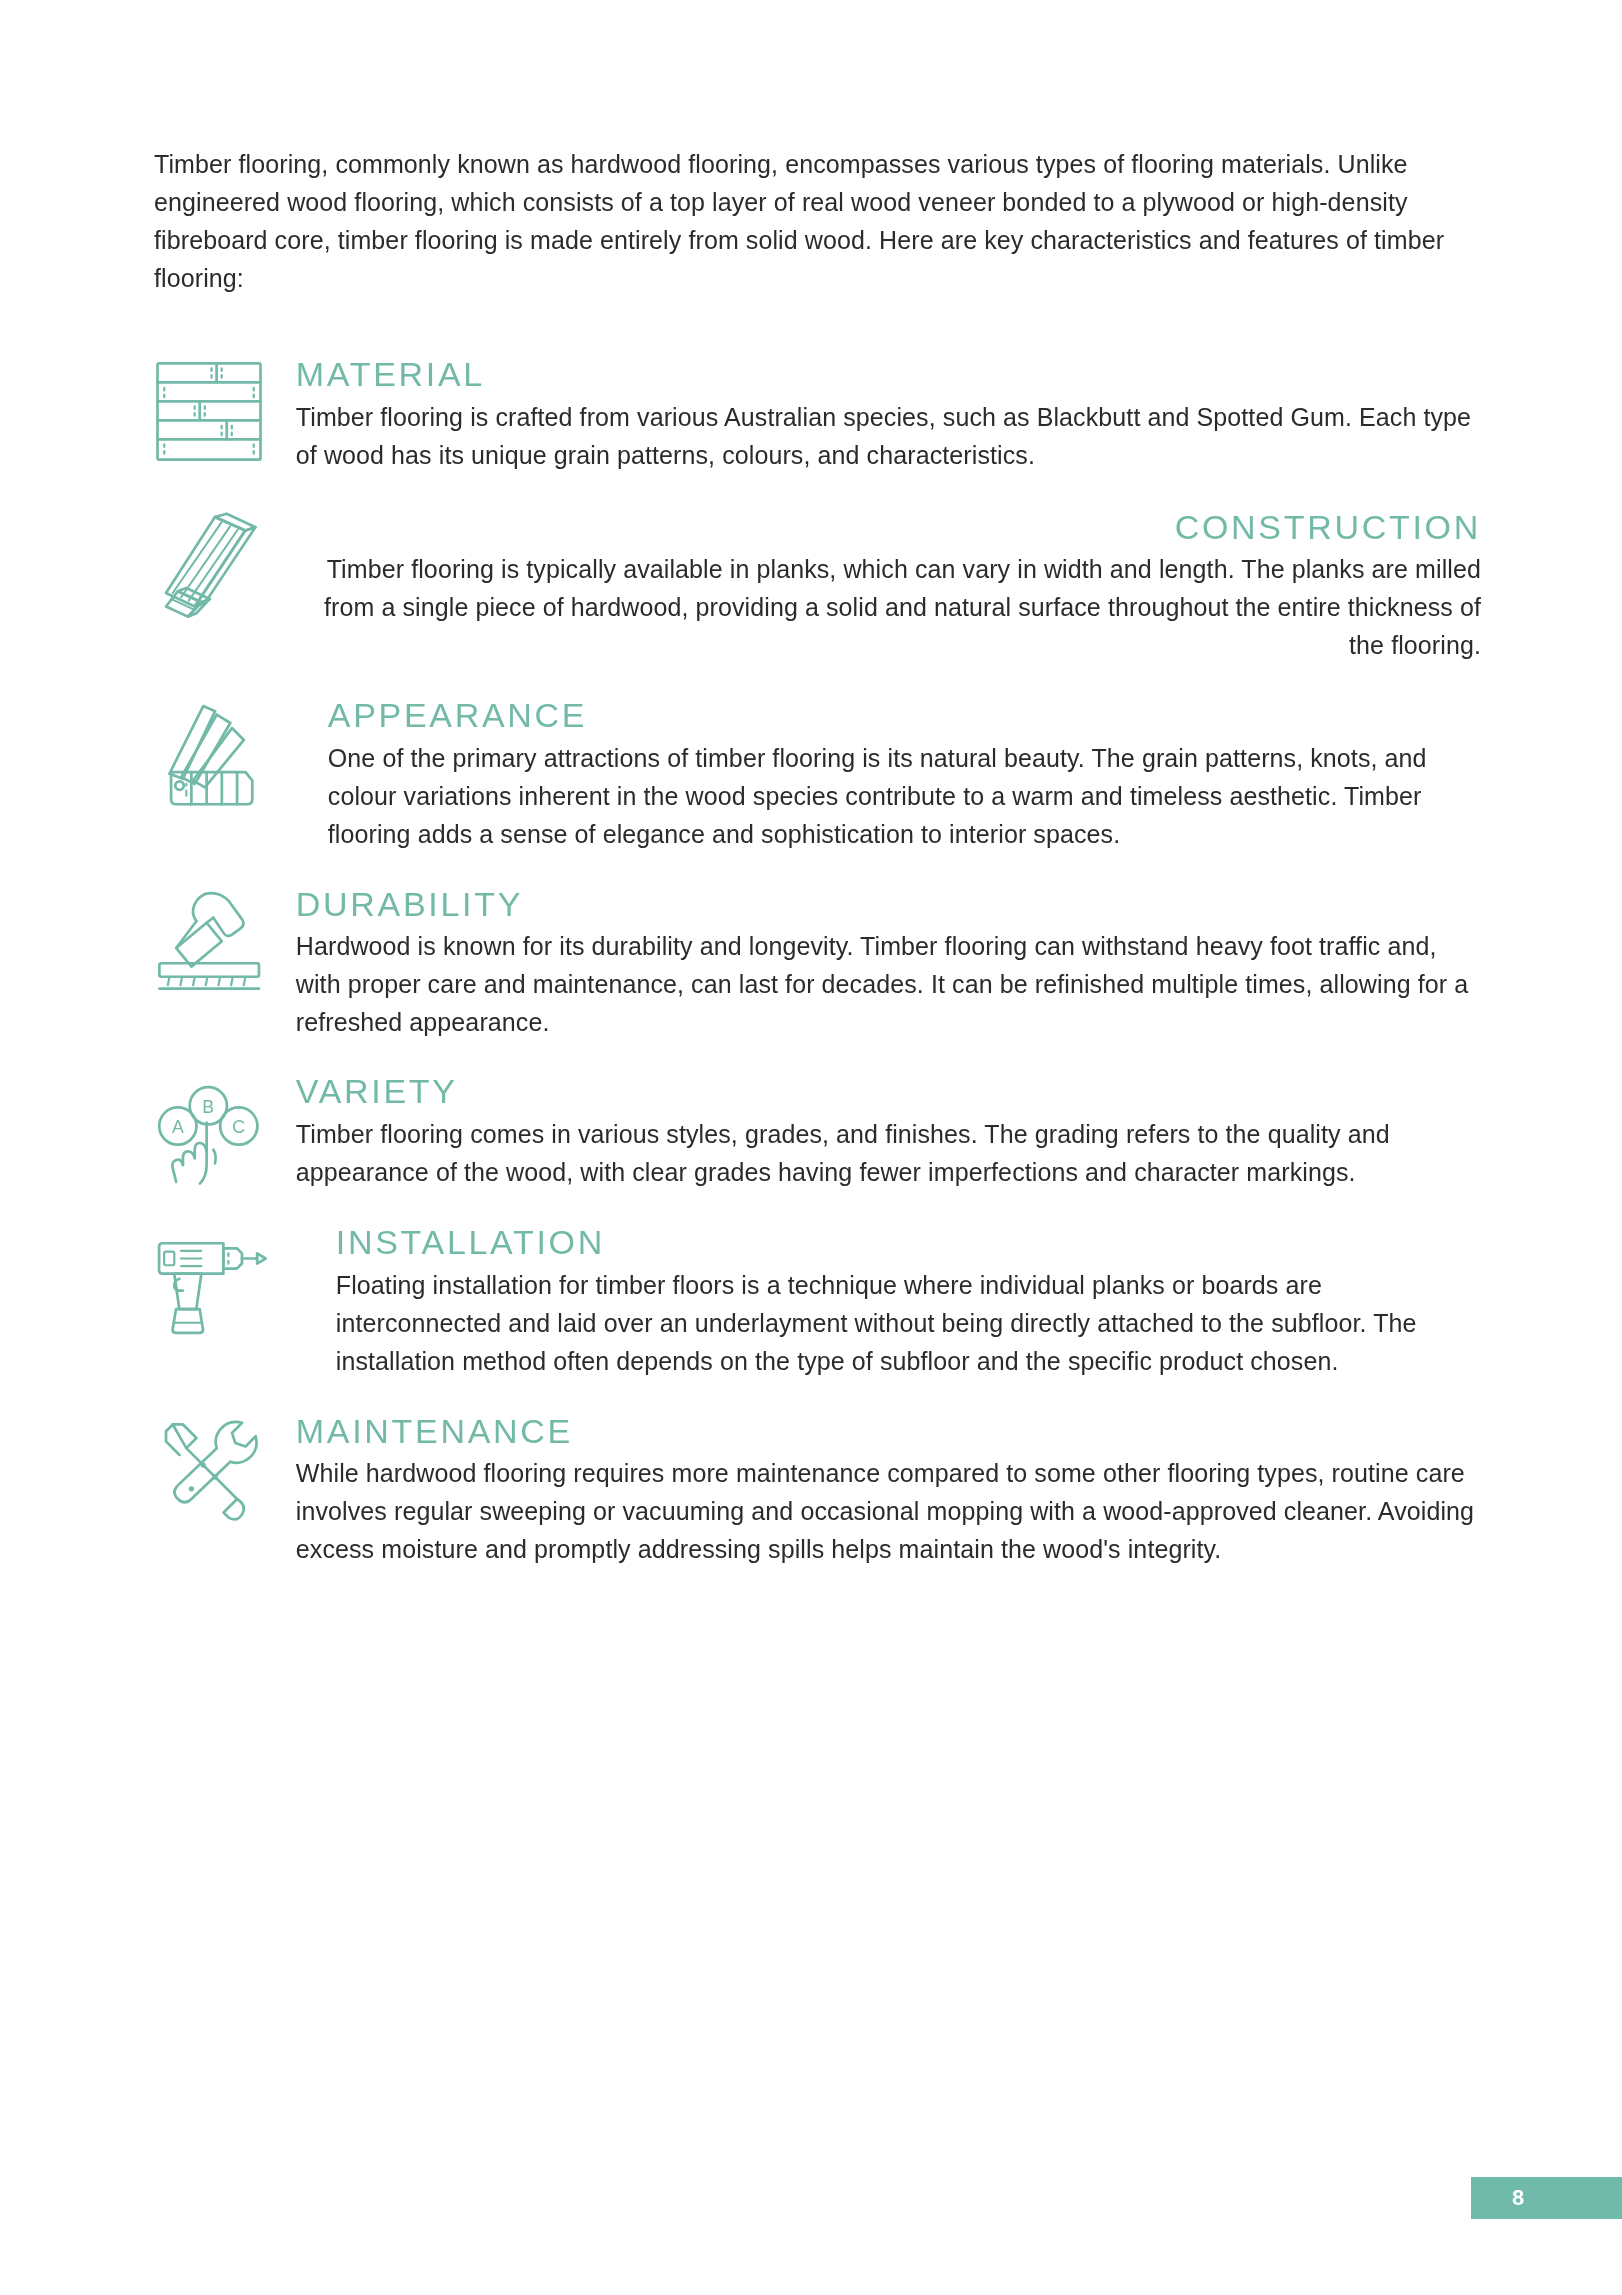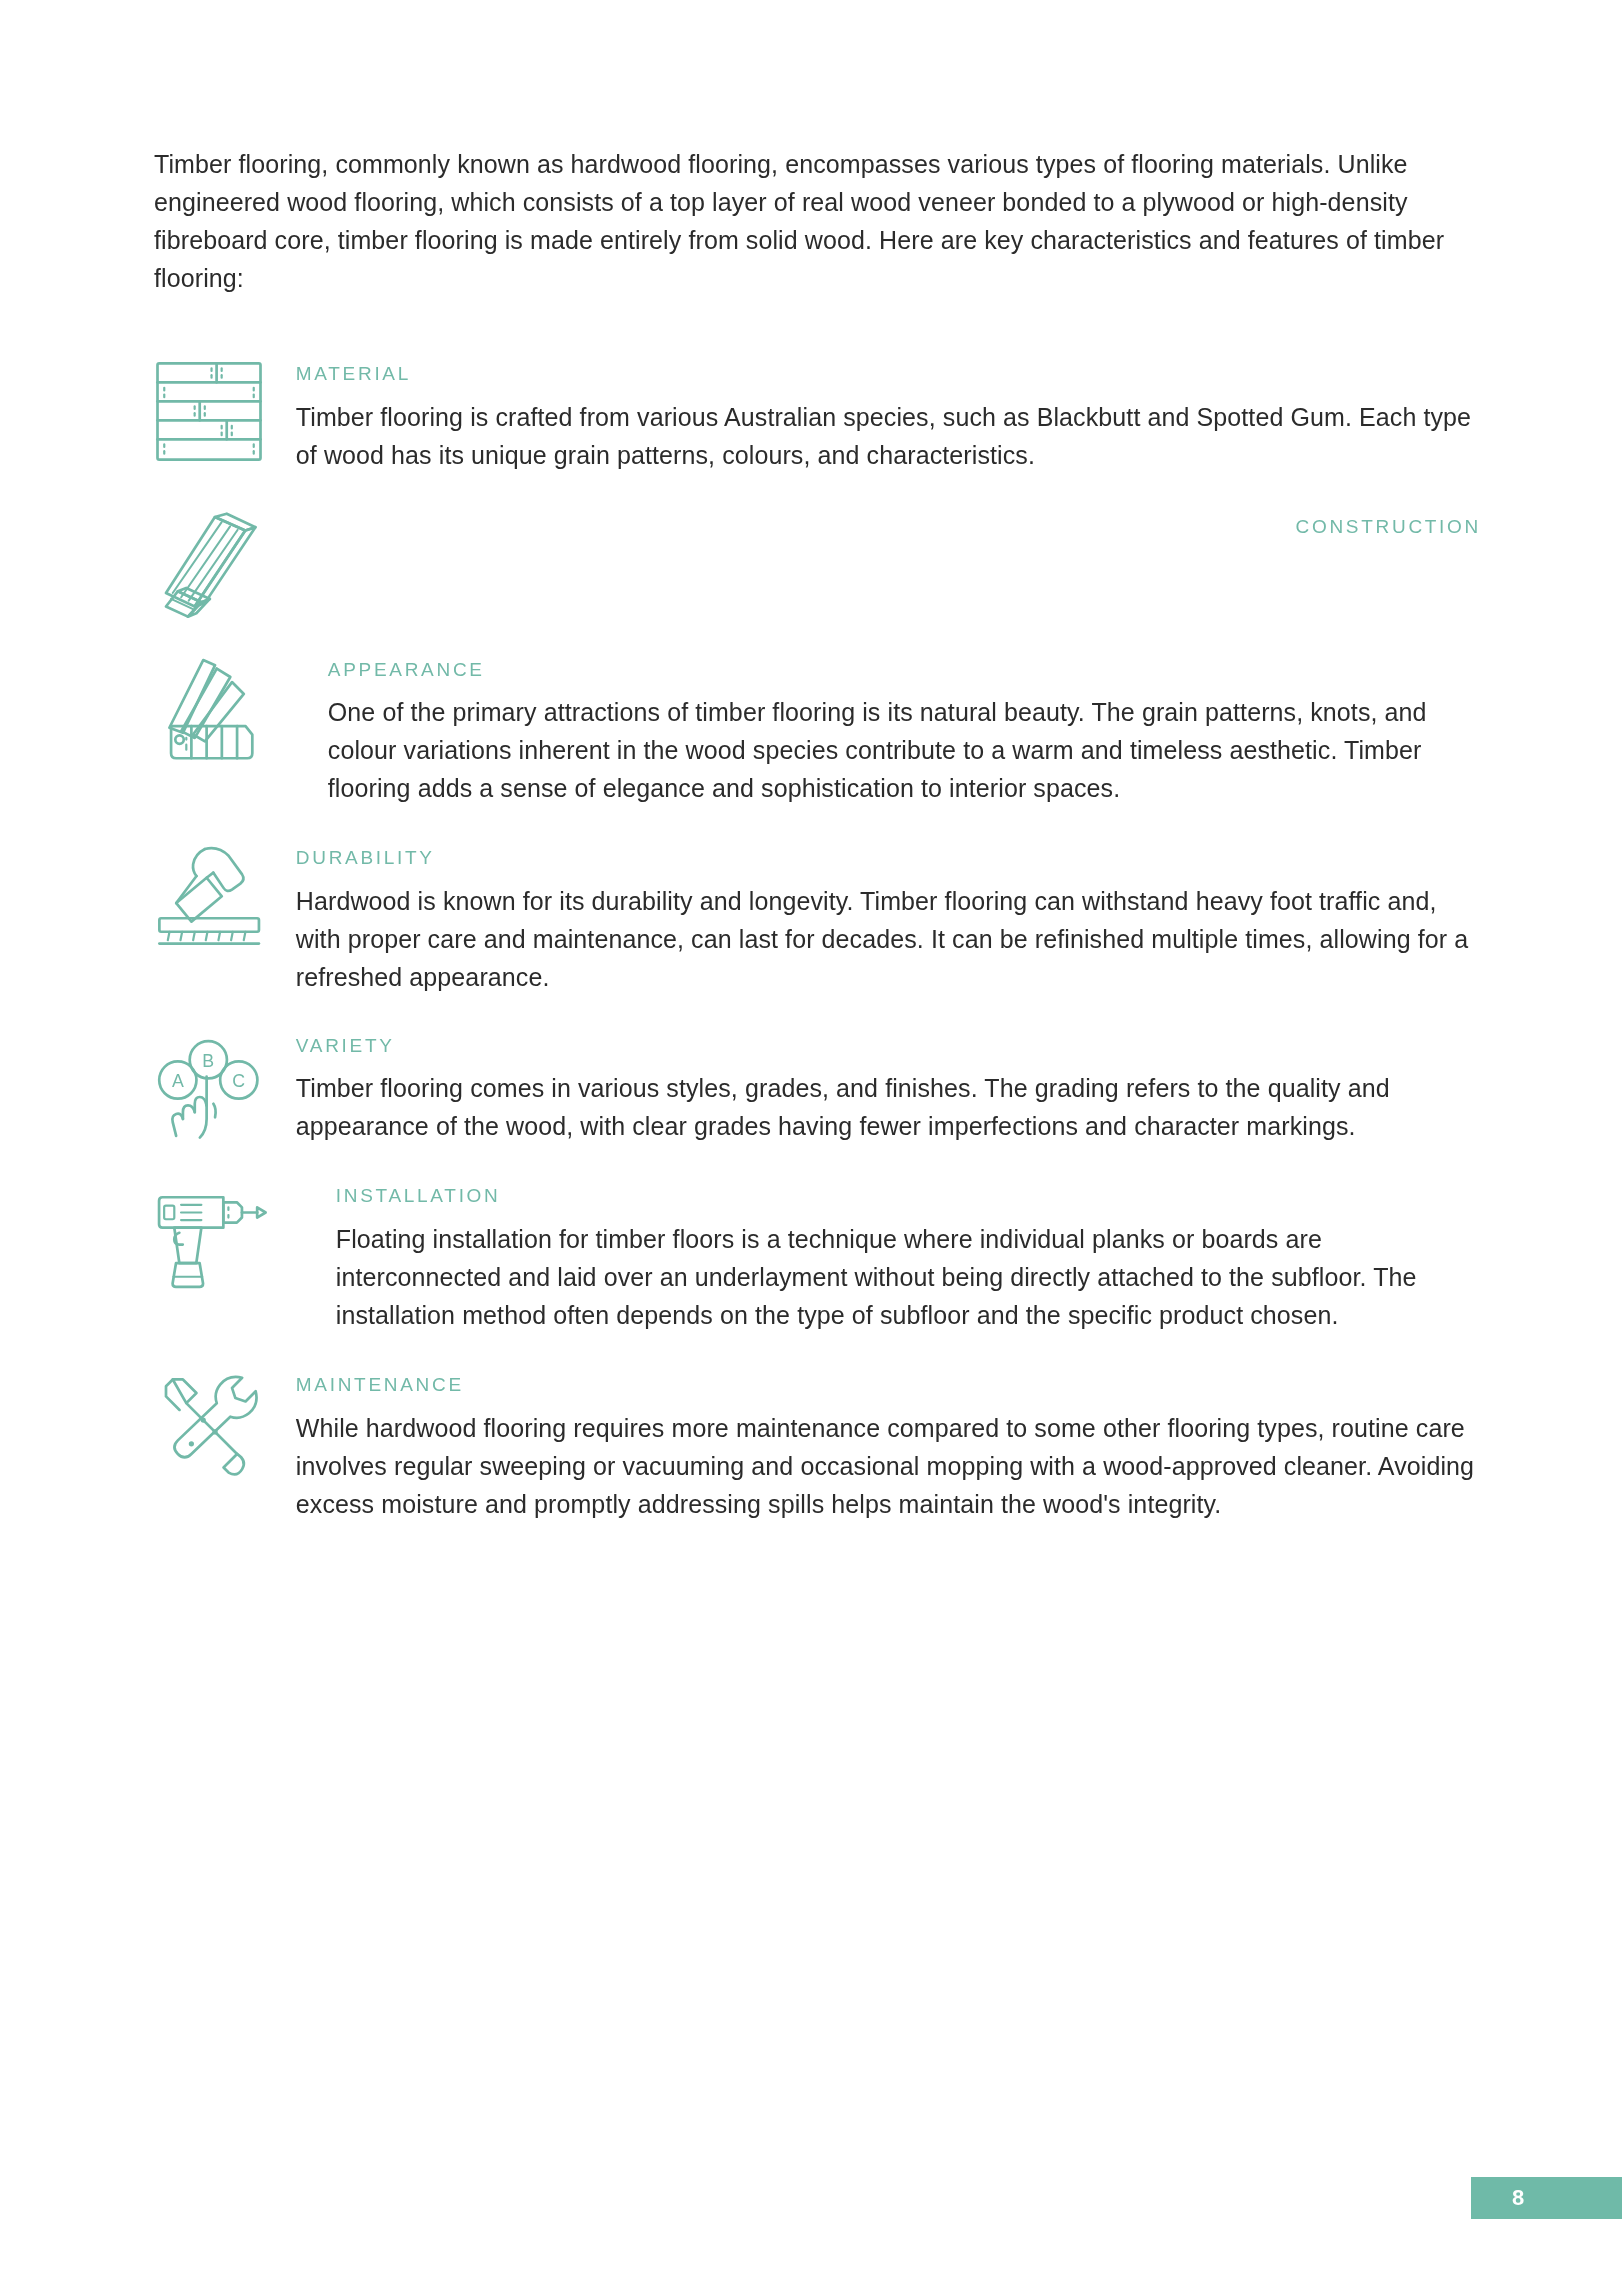"MATERIAL" .section-title { font-size: 19px -> 34px }
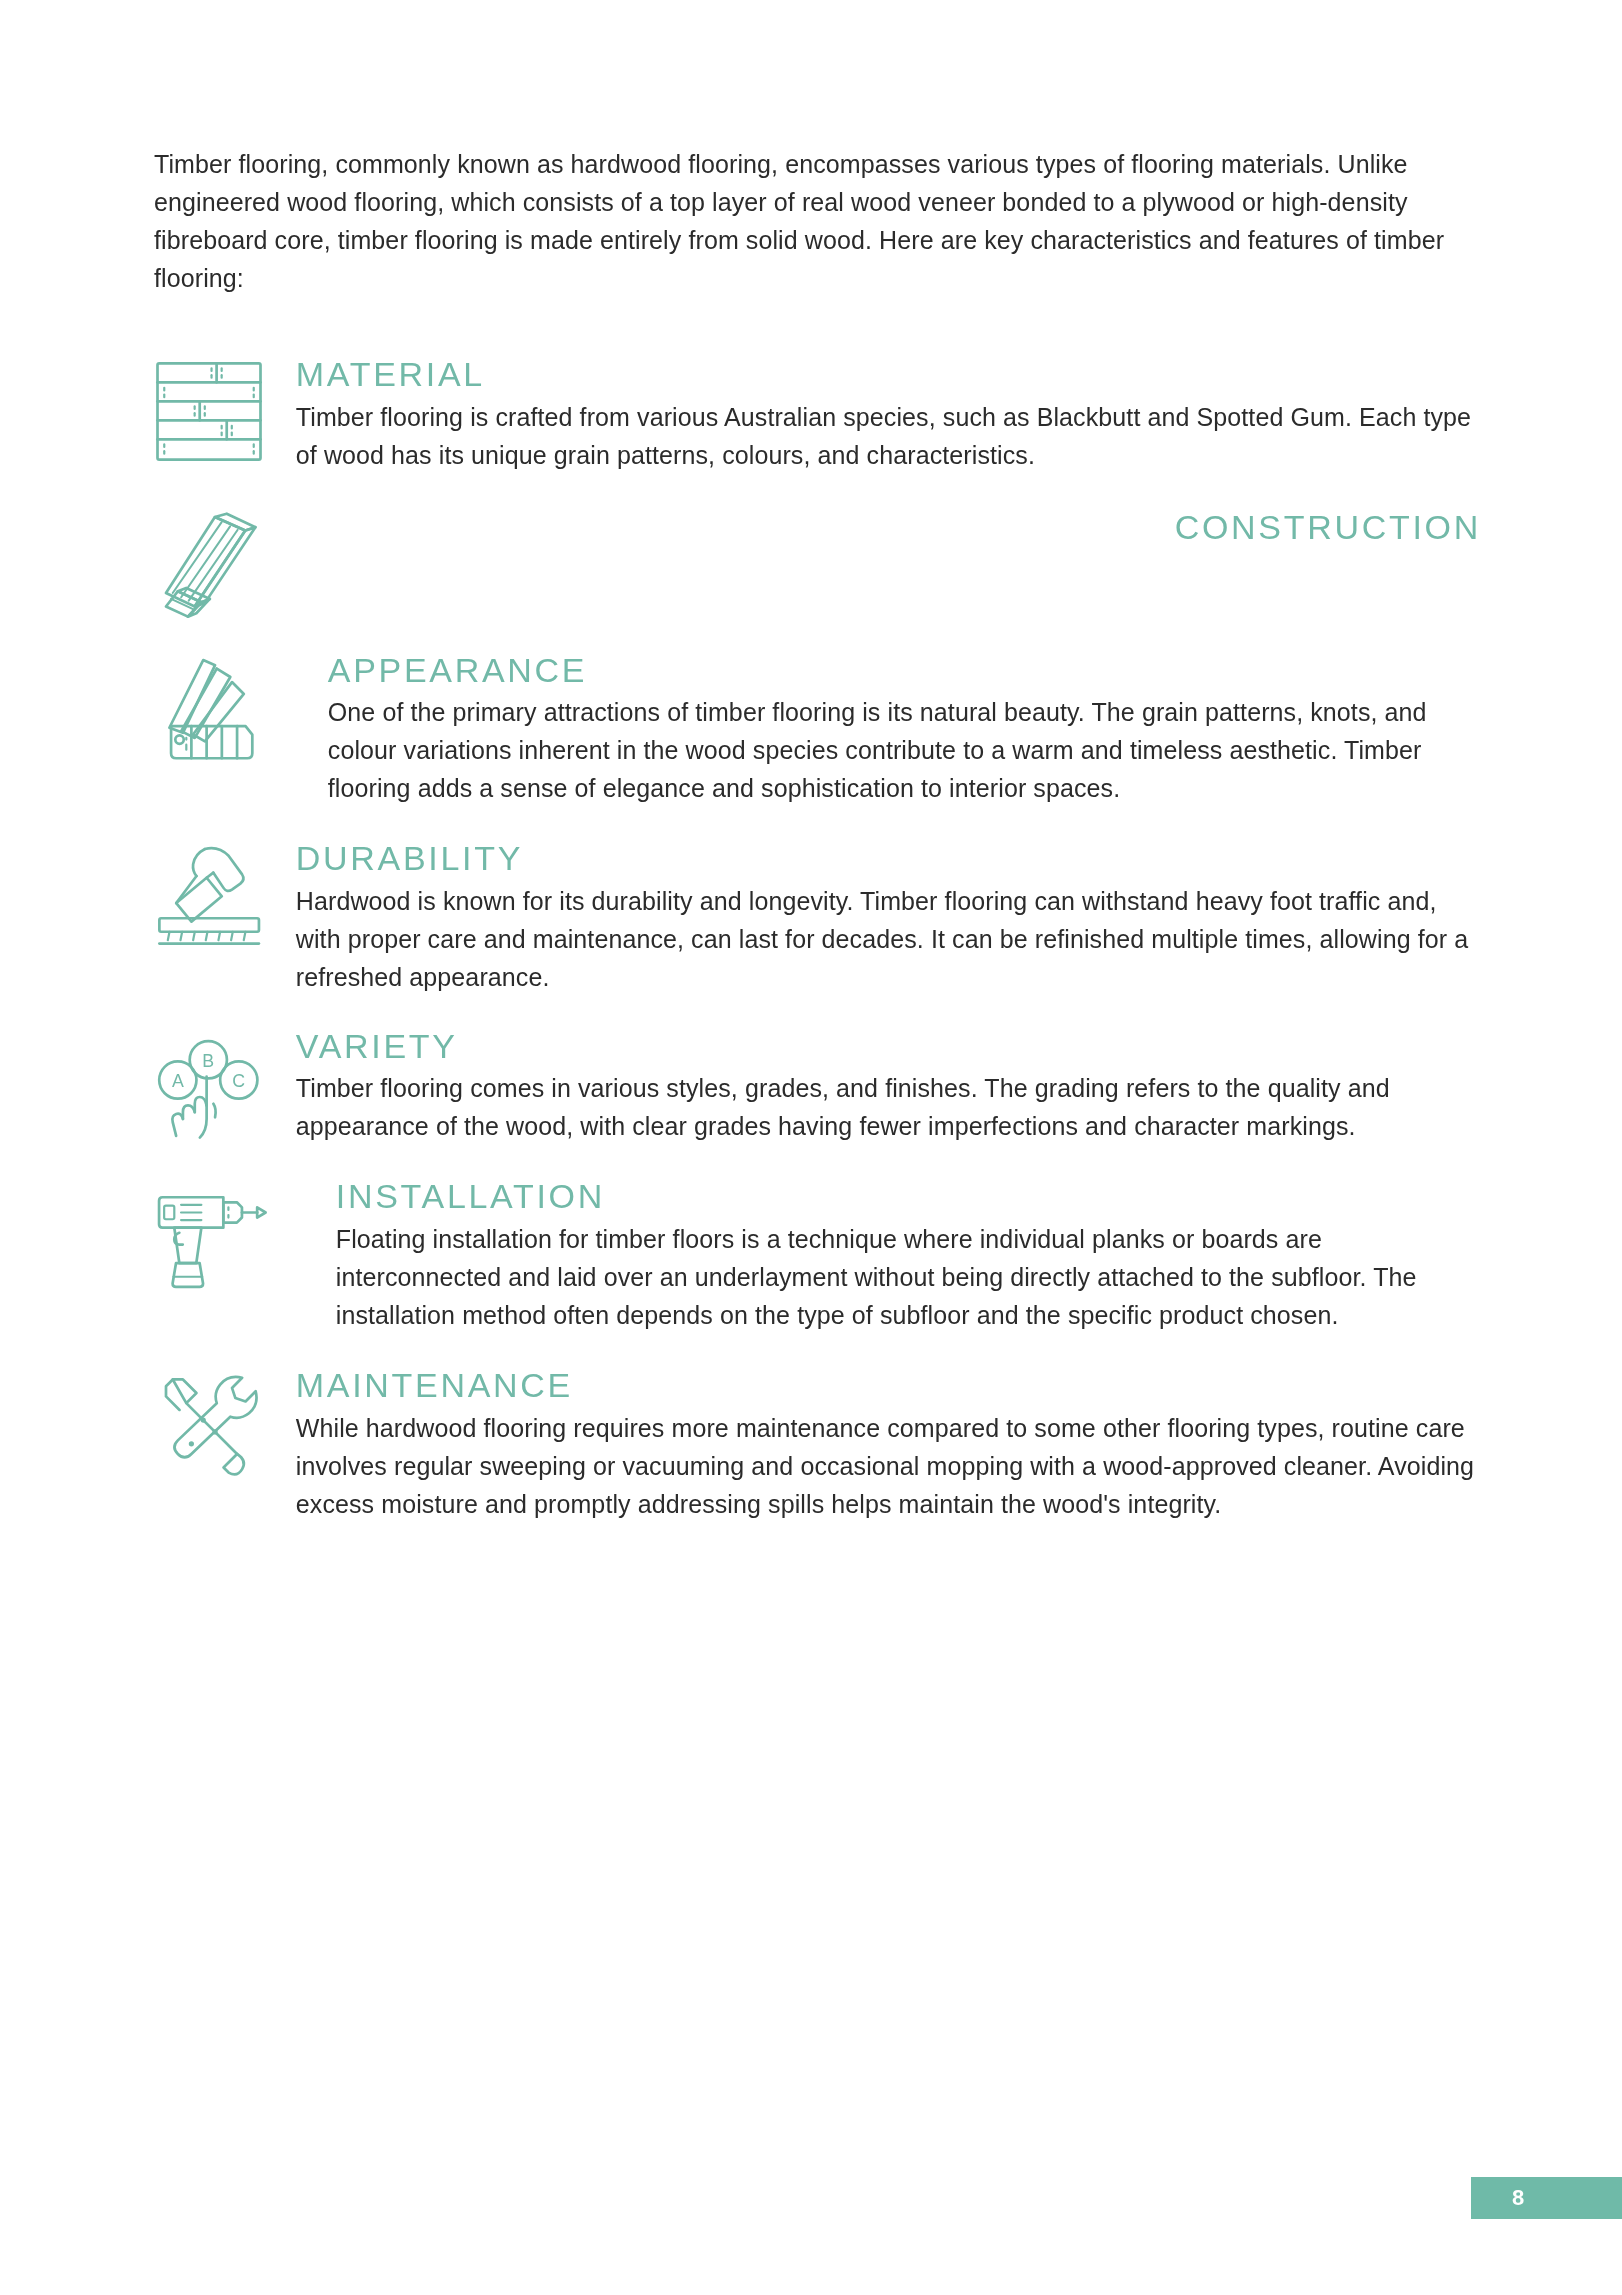"Timber flooring is typically available" div.section-text { html: none -> <div>Timber flooring is typically available in planks, which can vary in width and length. The planks are milled from a single piece of hardwood, providing a solid and natural surface throughout the entire thickness of the flooring.</div> }
